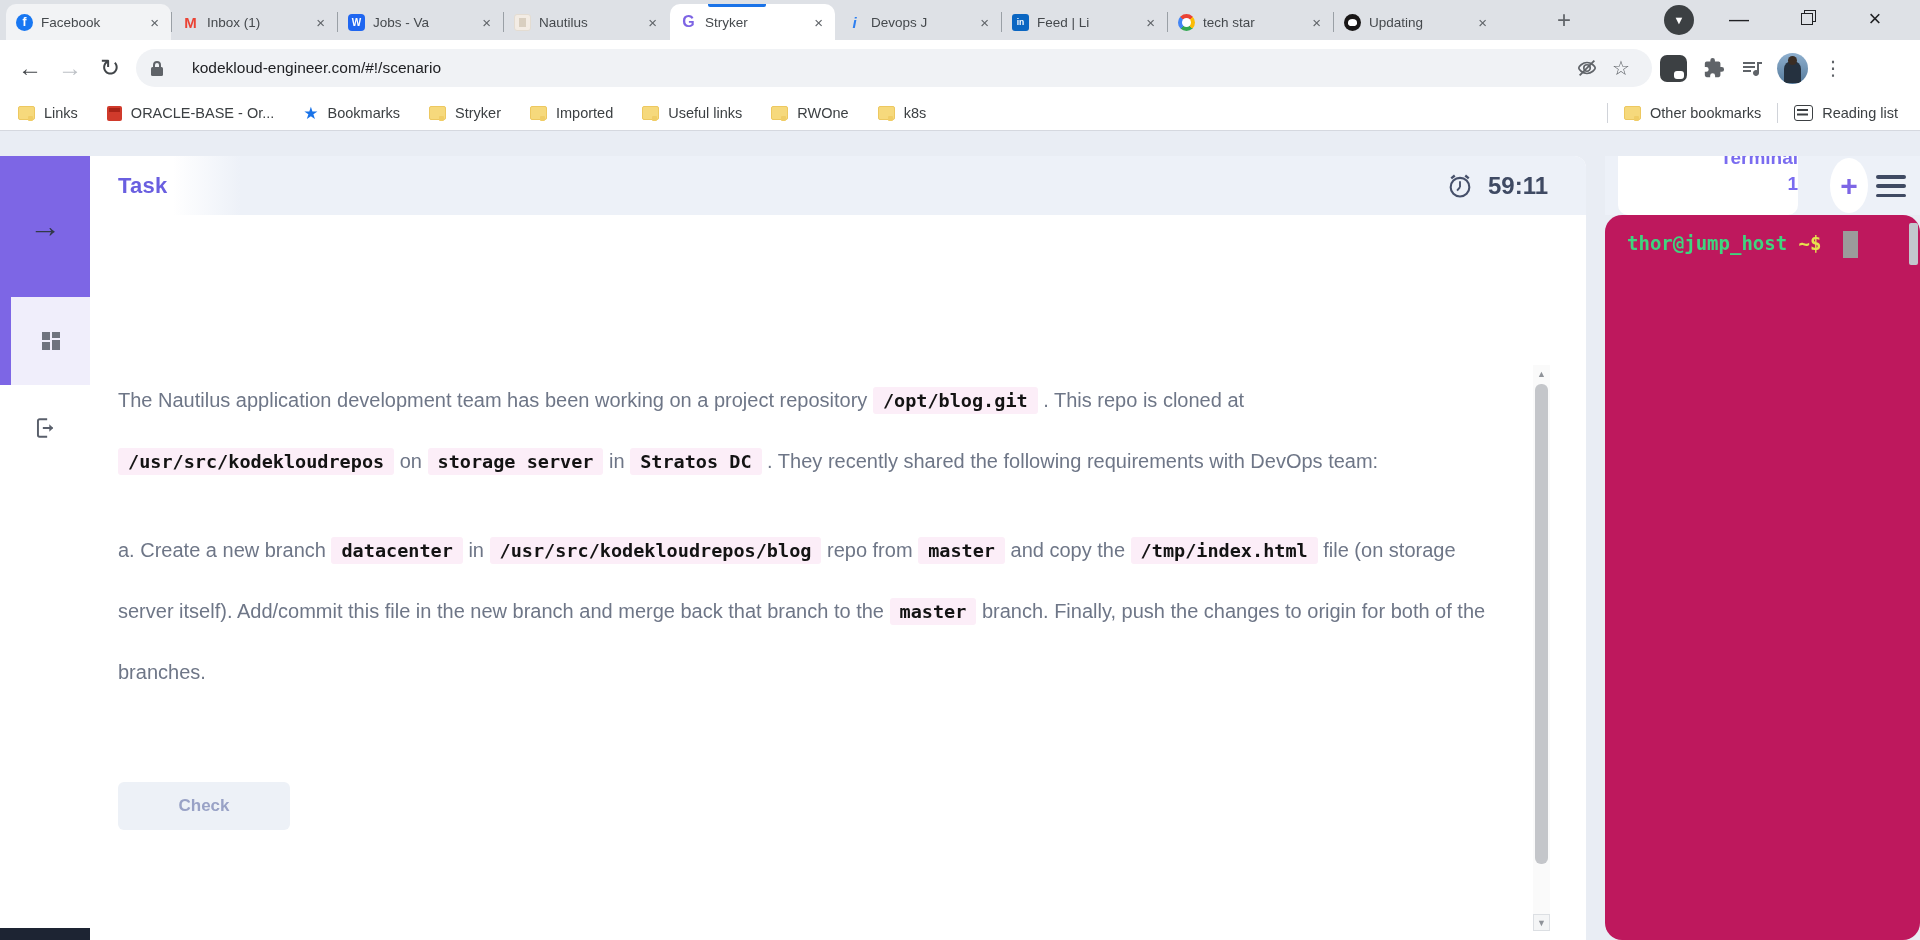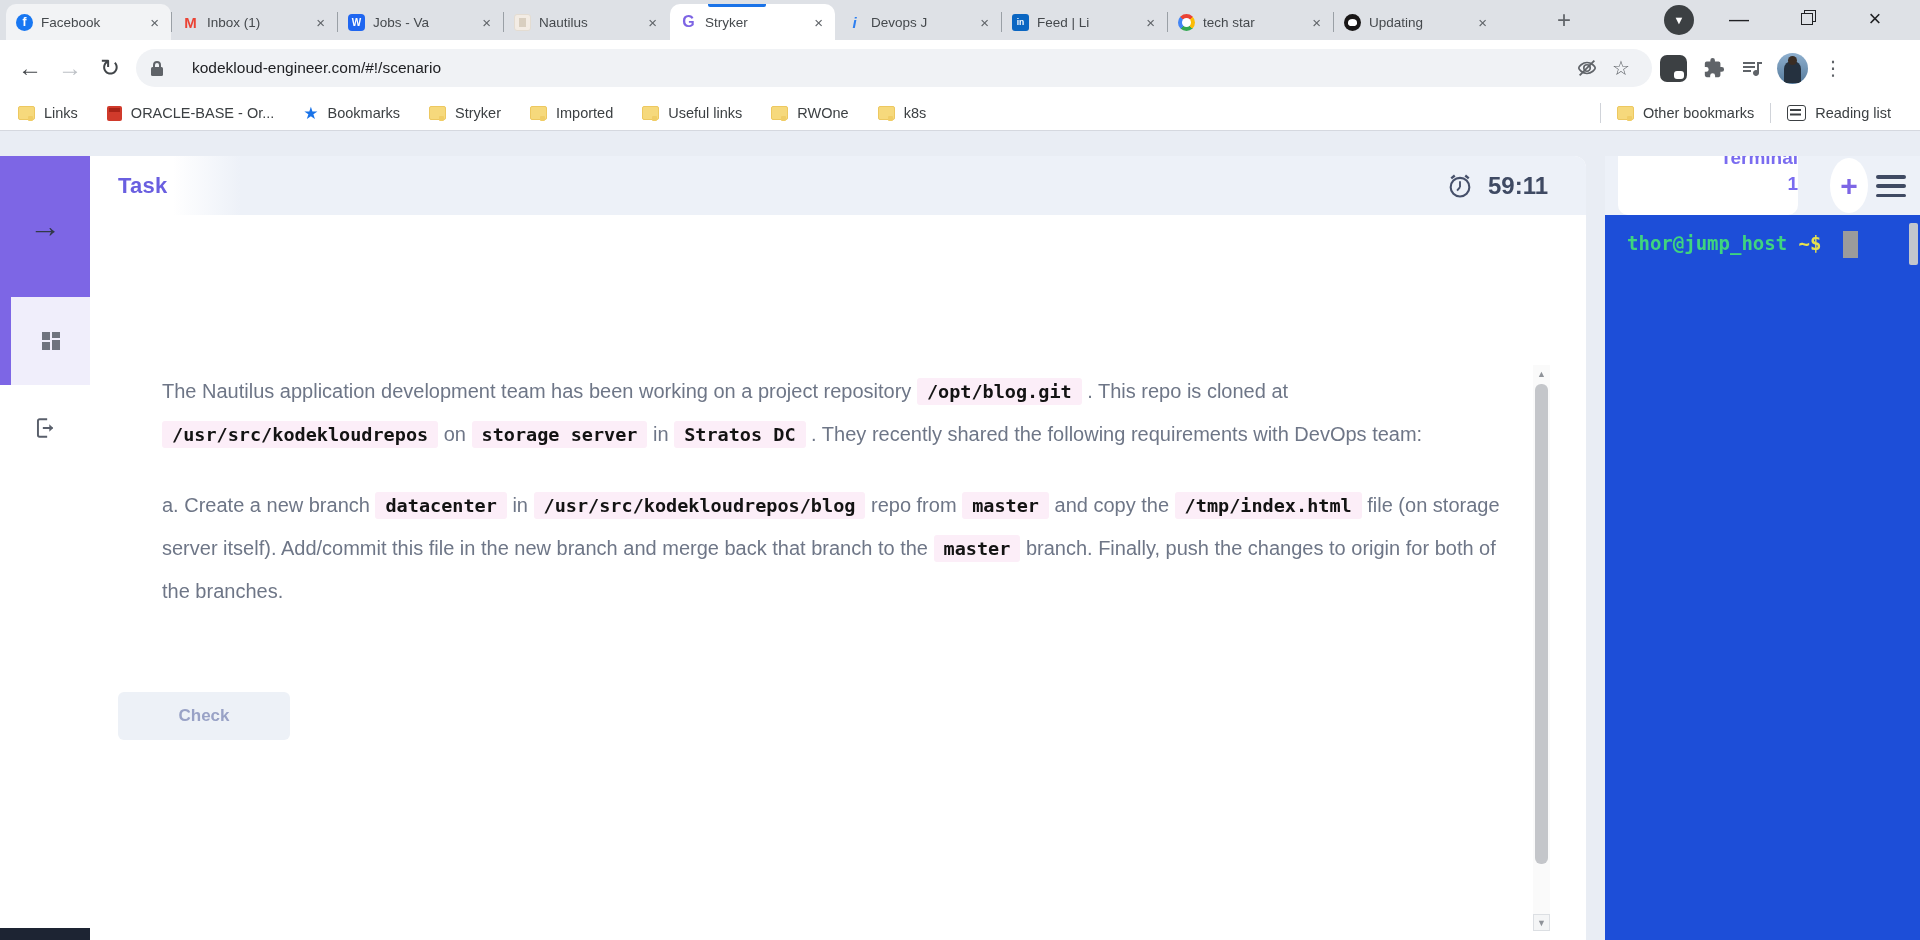"Reading list" div.bm { margin-right: 11px -> 4px }
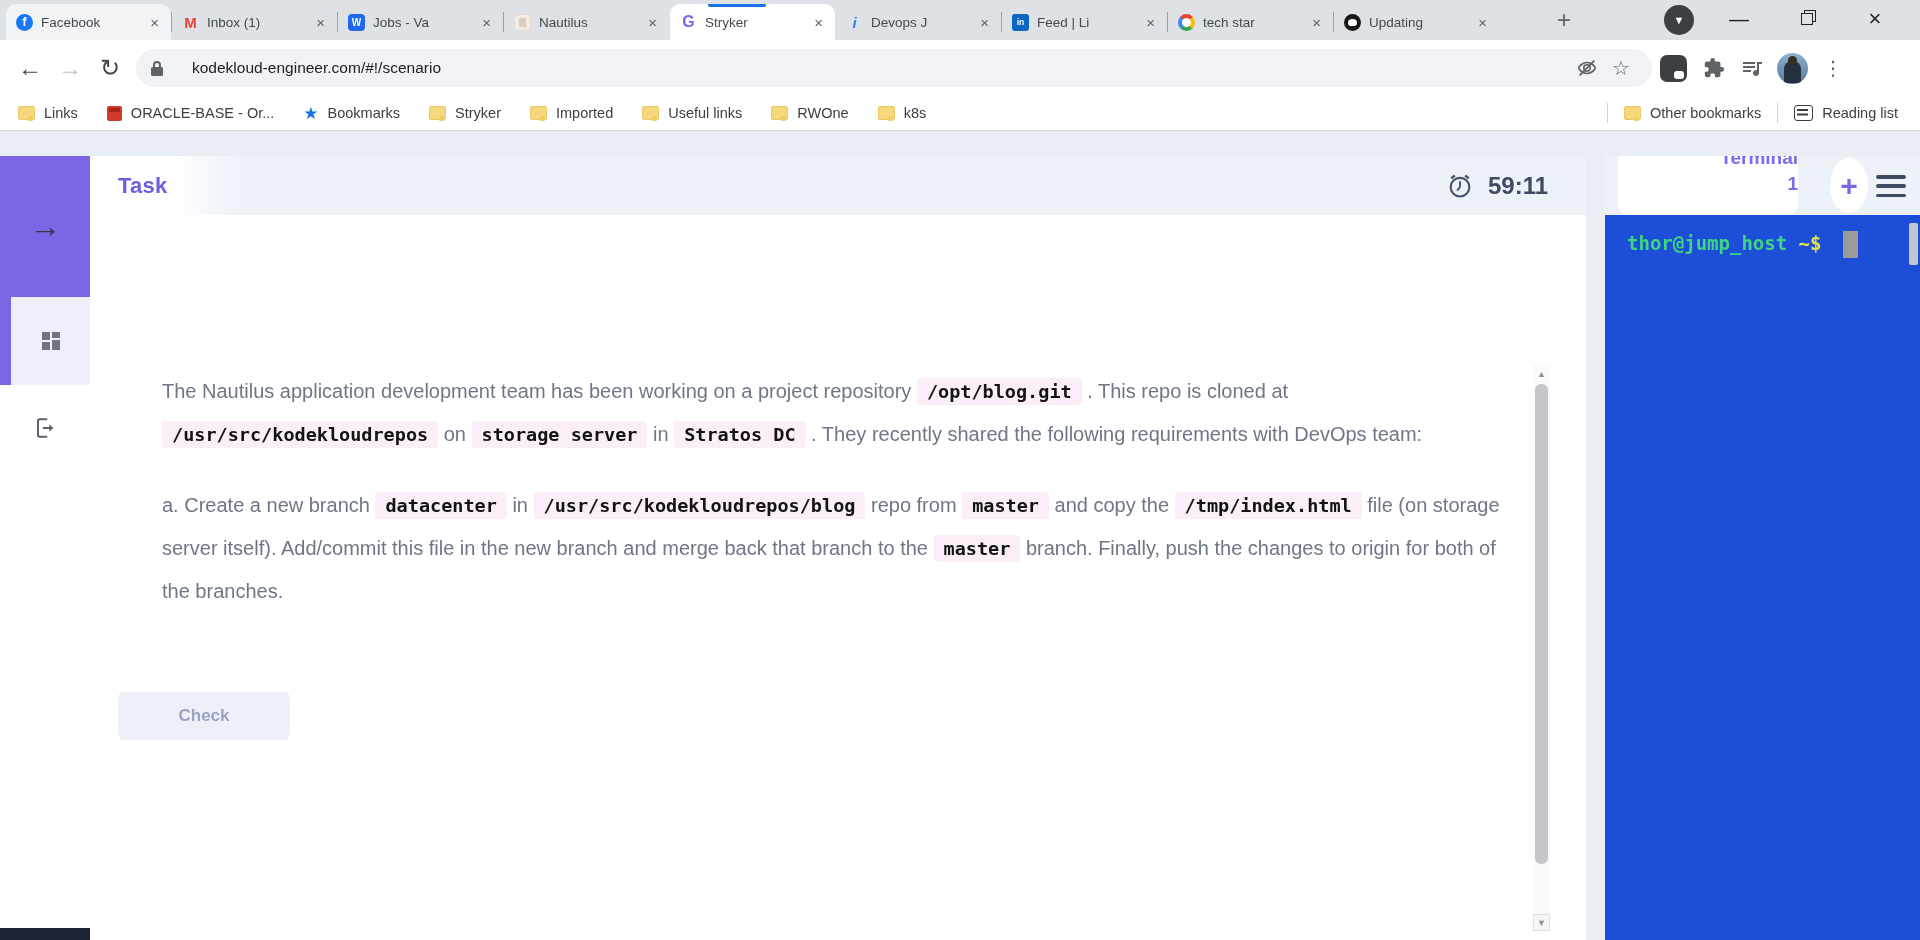"thor@jump_host ~$" .term-body { background: #1d4ed8 -> #be185d; border-radius: none -> 17px }
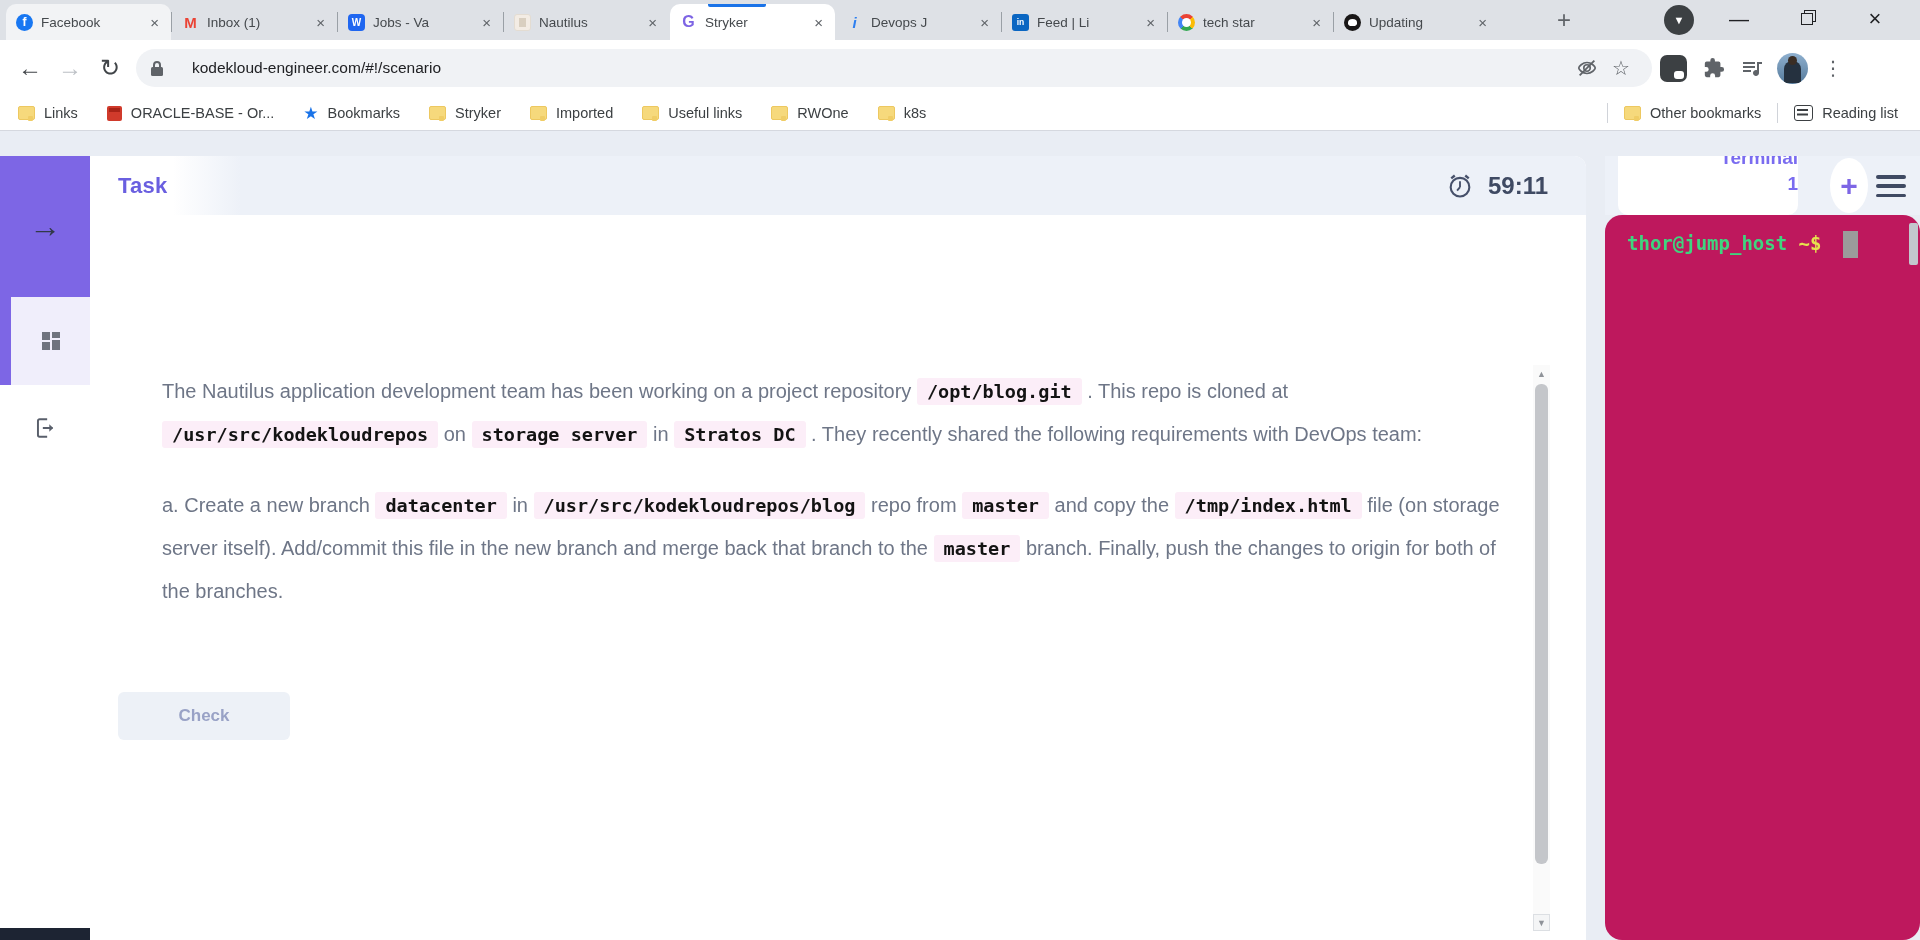"The Nautilus application development" .desc { line-height: 42px -> 60px; margin-left: 44px -> none }
